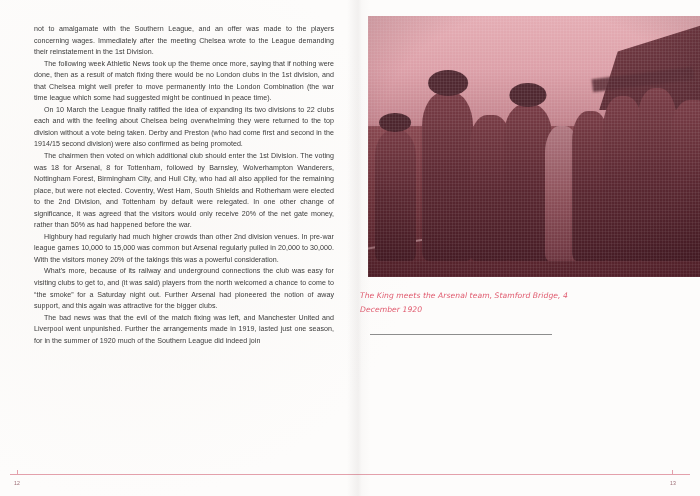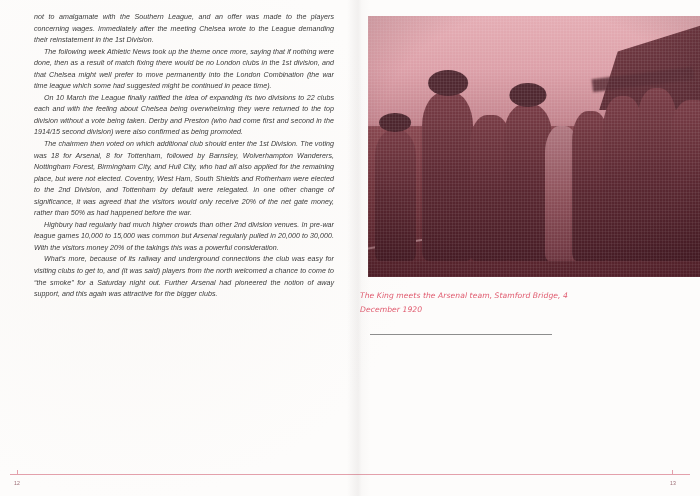"not to amalgamate with the" #left-body { font-style: italic -> none; top: 12px -> 24px }
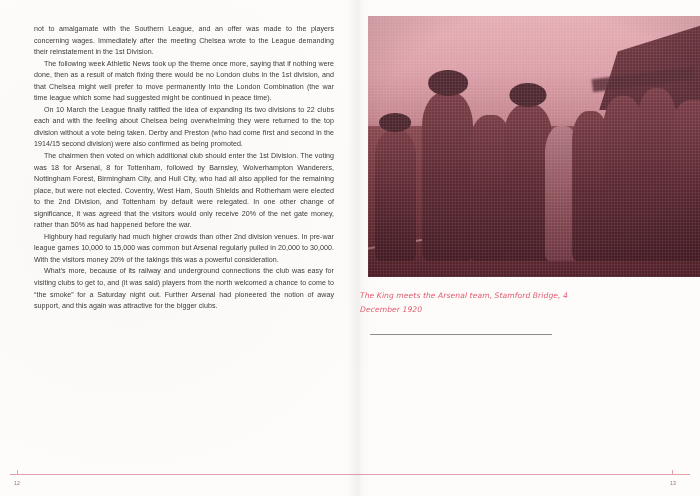"The bad news was that" p { html: none -> <p>The bad news was that the evil of the match fixing was left, and Manchester United and Liverpool went unpunished. Further the arrangements made in 1919, lasted just one season, for in the summer of 1920 much of the Southern League did indeed join</p> }
